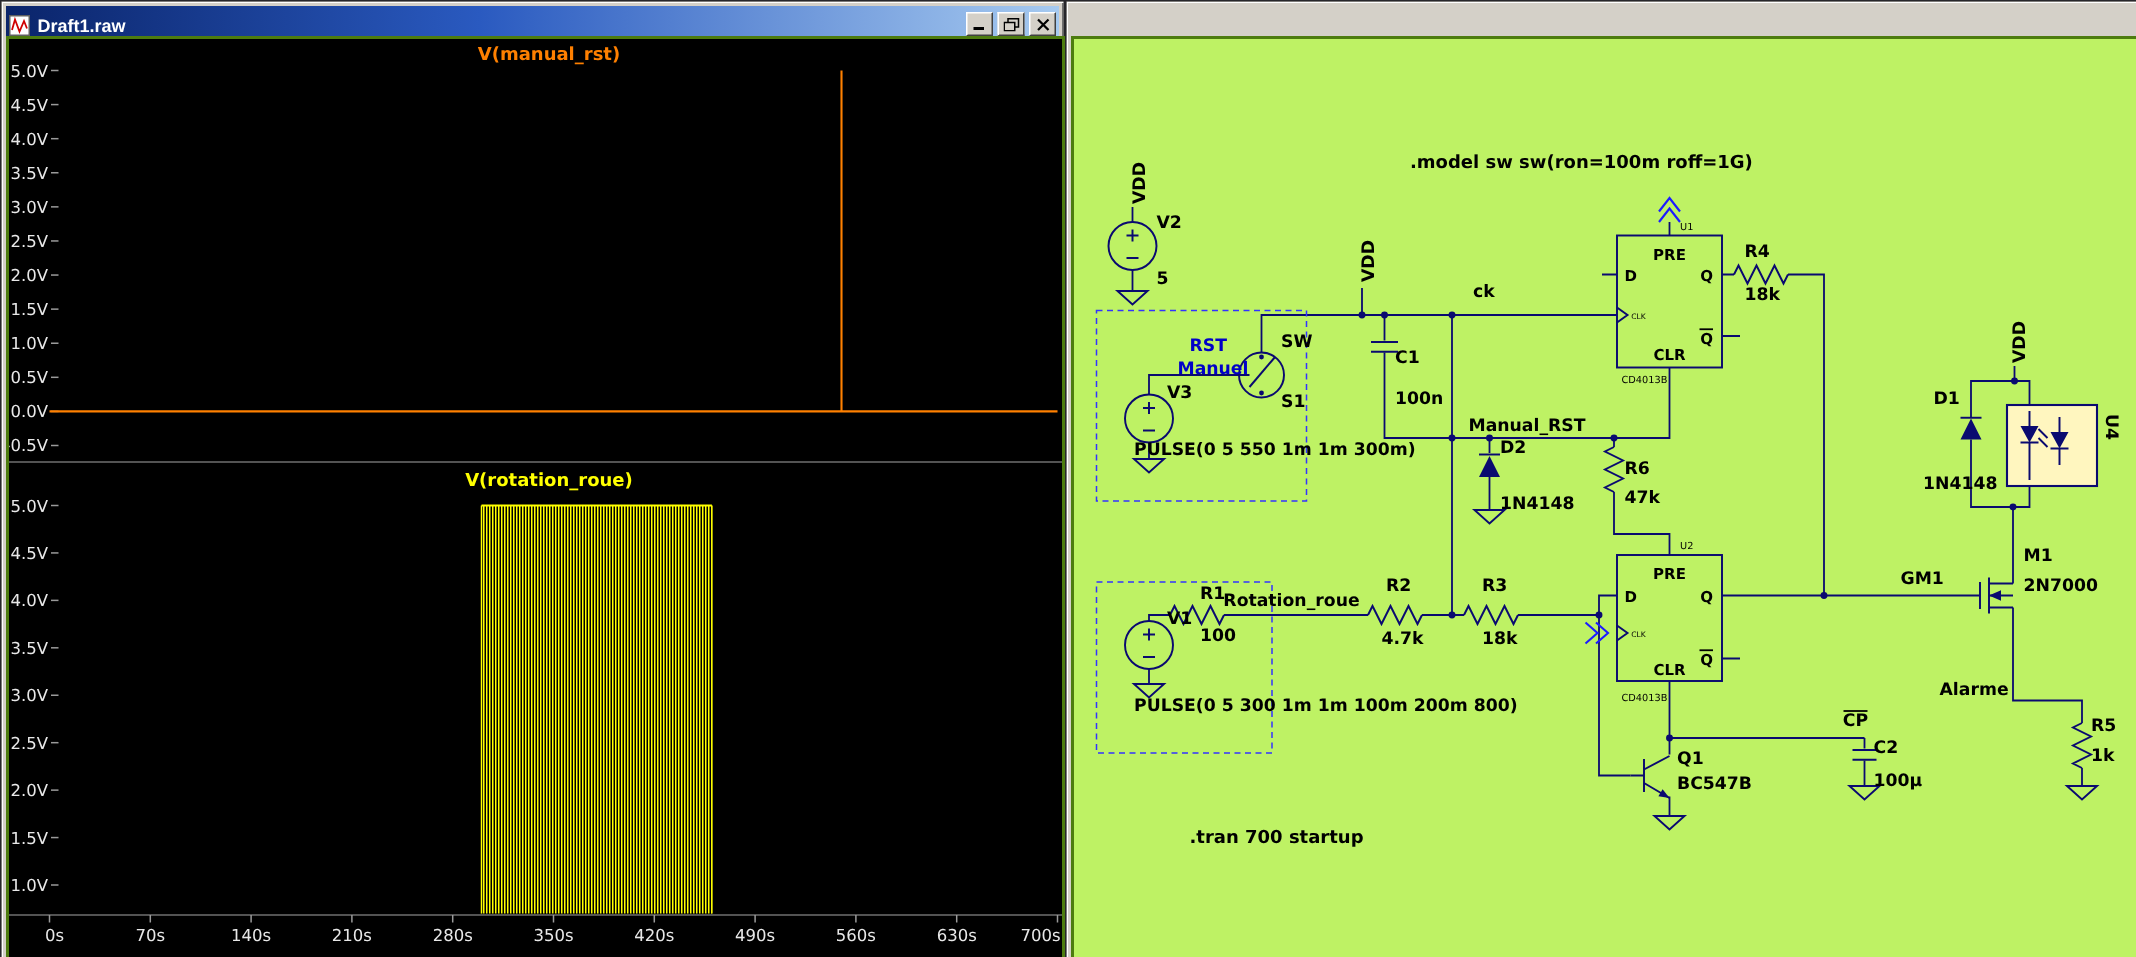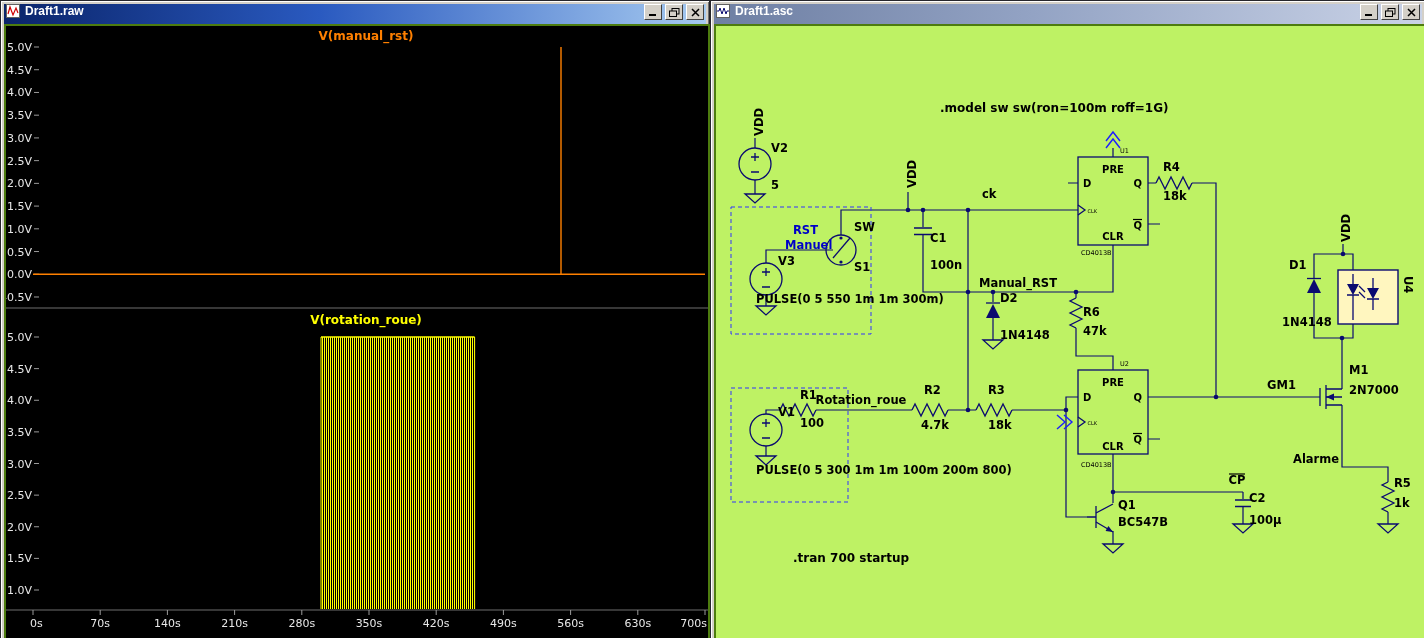"Draft1.raw" .titlebar { align-items: flex-start -> flex-end }
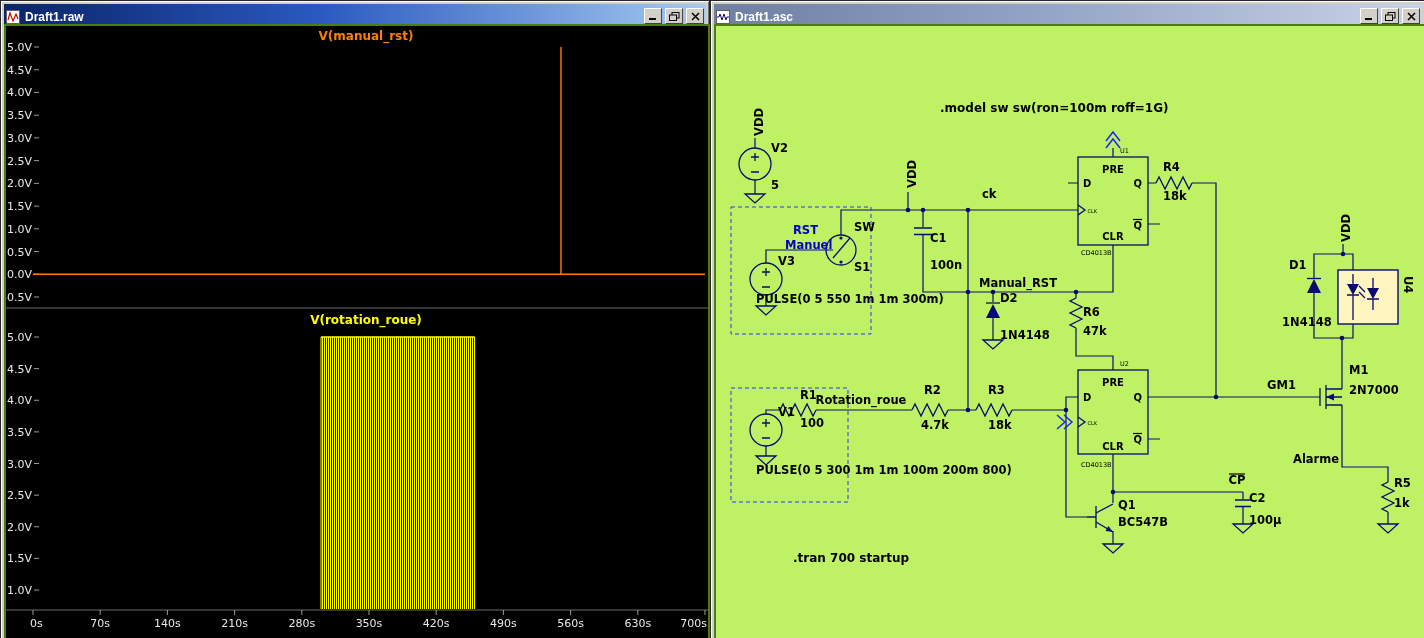"Draft1.asc" div.titlebar { html: <div> <span> <svg> <rect></rect> <path></path> </svg> </span> <span>Draft1.asc</span> <span> <svg> <rect></rect> </svg> </span> <span> <svg> <rect></rect> <rect></rect> </svg> </span> <span> <svg> <path></path> </svg> </span> </div> -> none }
